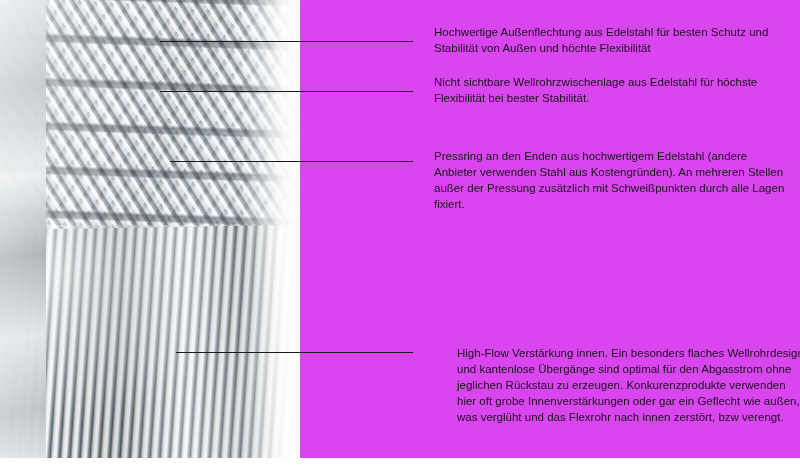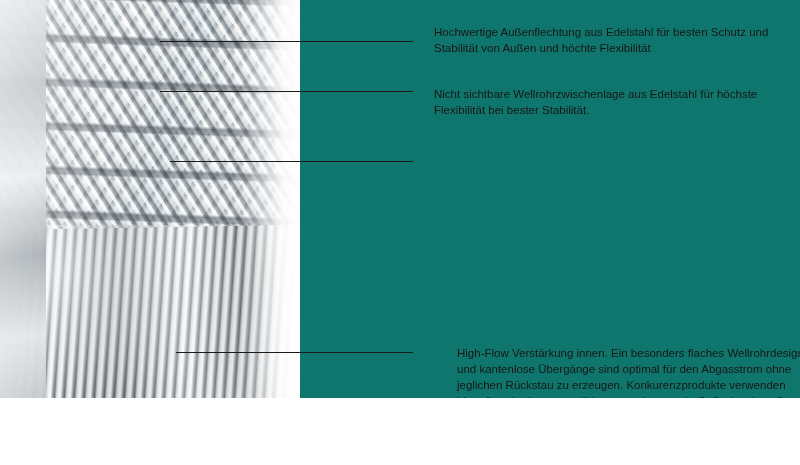"Hochwertige Außenflechtung aus Edelstahl" #page { background: #0f766e -> #d946ef; height: 398px -> 458px }
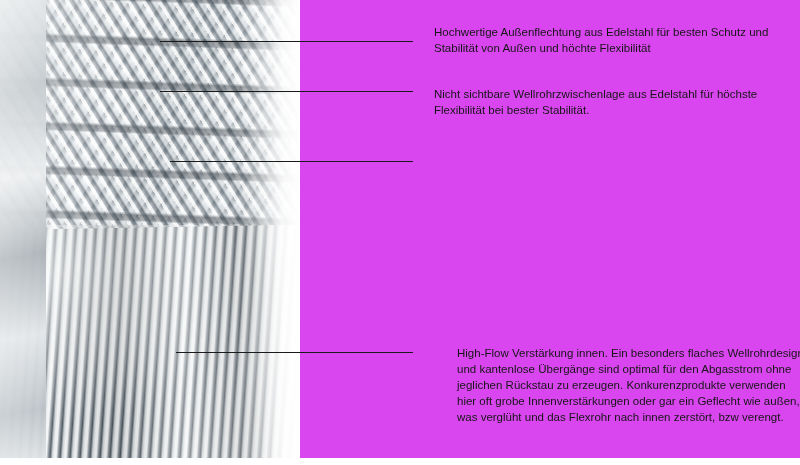"Nicht sichtbare Wellrohrzwischenlage aus" div.callout { margin-top: 12px -> none }
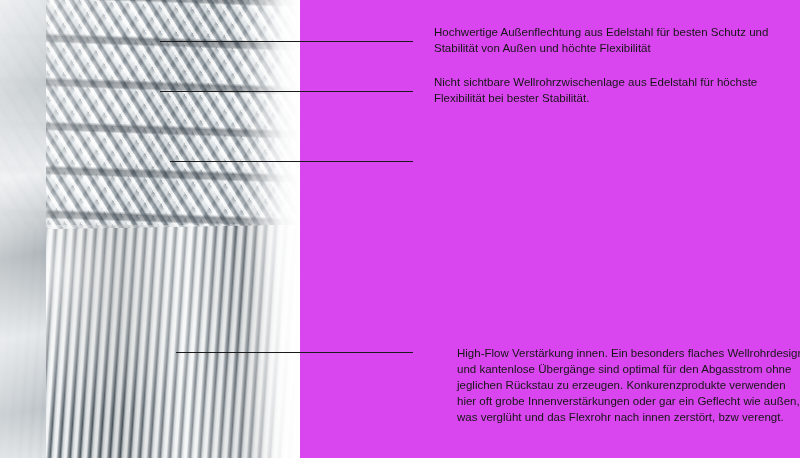"Pressring an den Enden aus" div.callout { html: none -> <div>Pressring an den Enden aus hochwertigem Edelstahl (andere Anbieter verwenden Stahl aus Kostengründen). An mehreren Stellen außer der Pressung zusätzlich mit Schweißpunkten durch alle Lagen fixiert.</div> }
